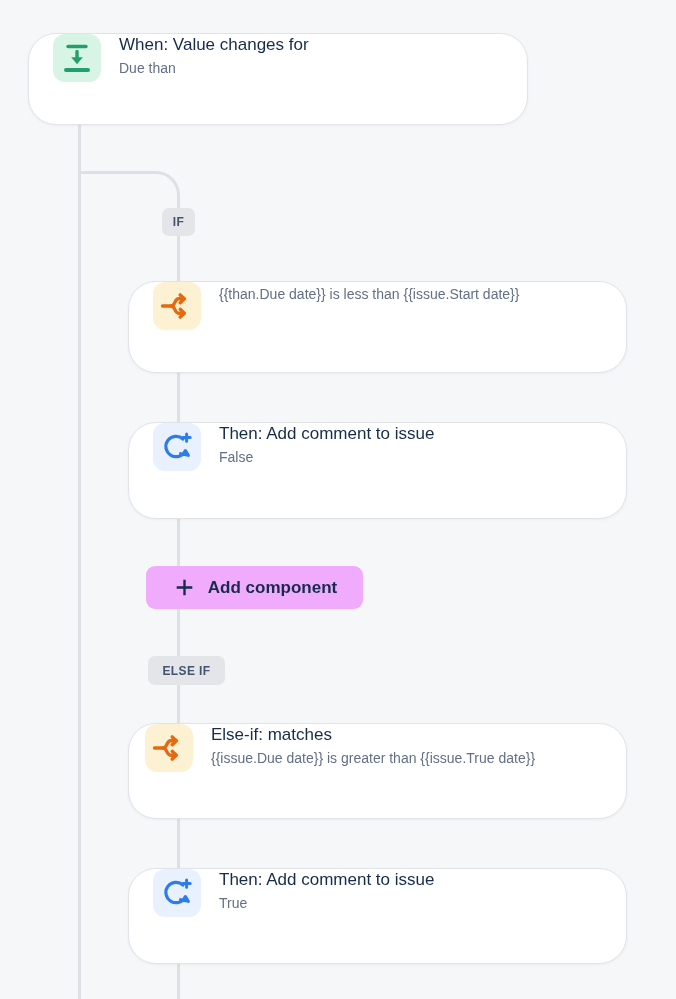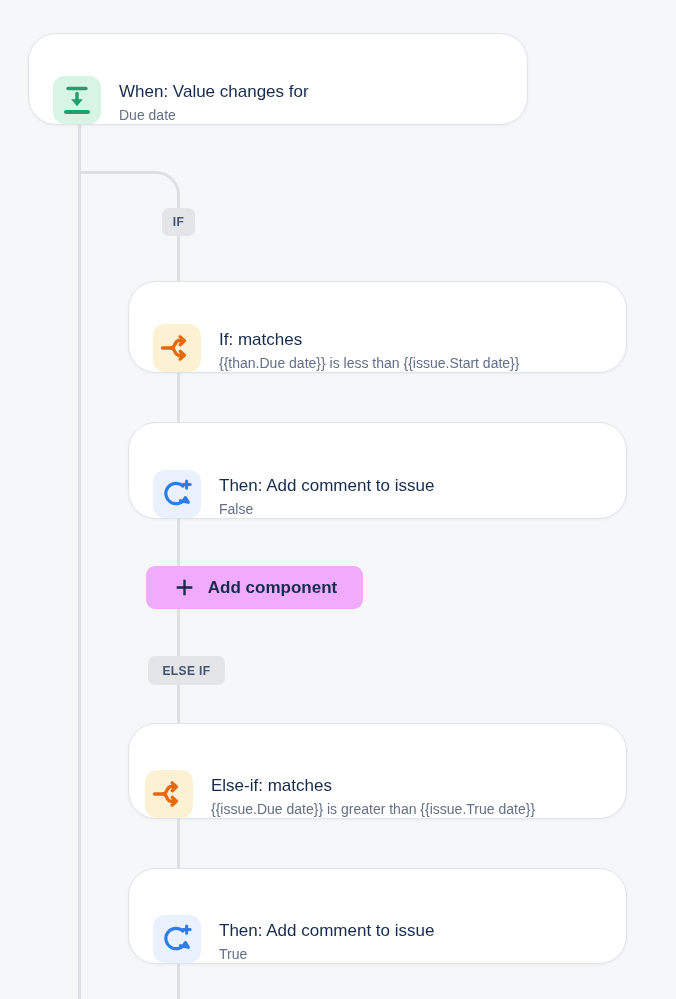"When: Value changes for" .card { align-items: flex-end -> flex-start }
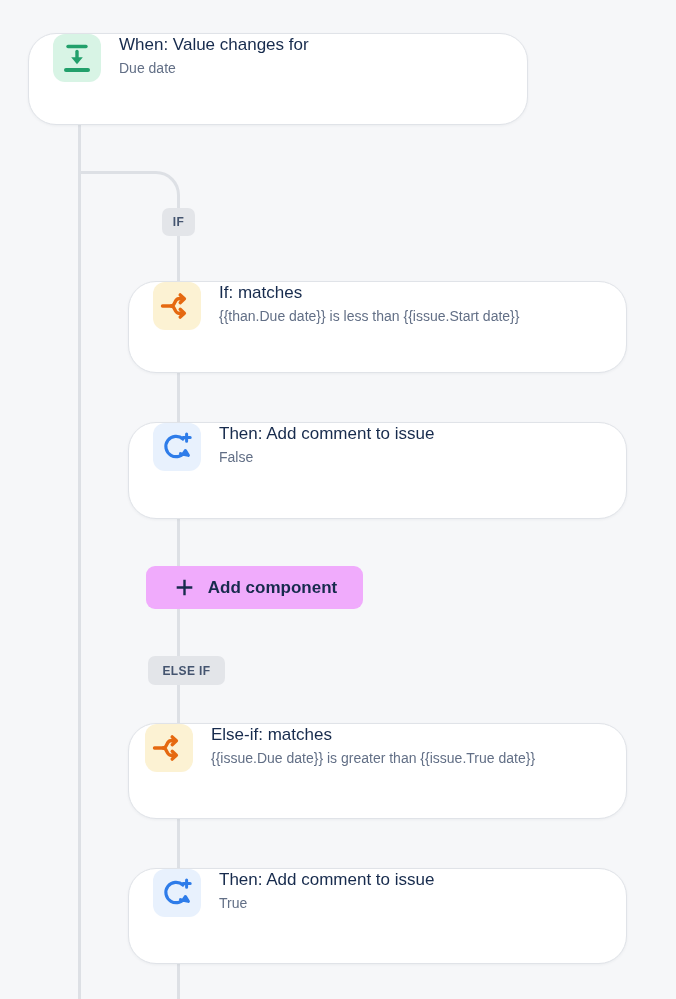"Due date" div.subtitle { text: date -> than }
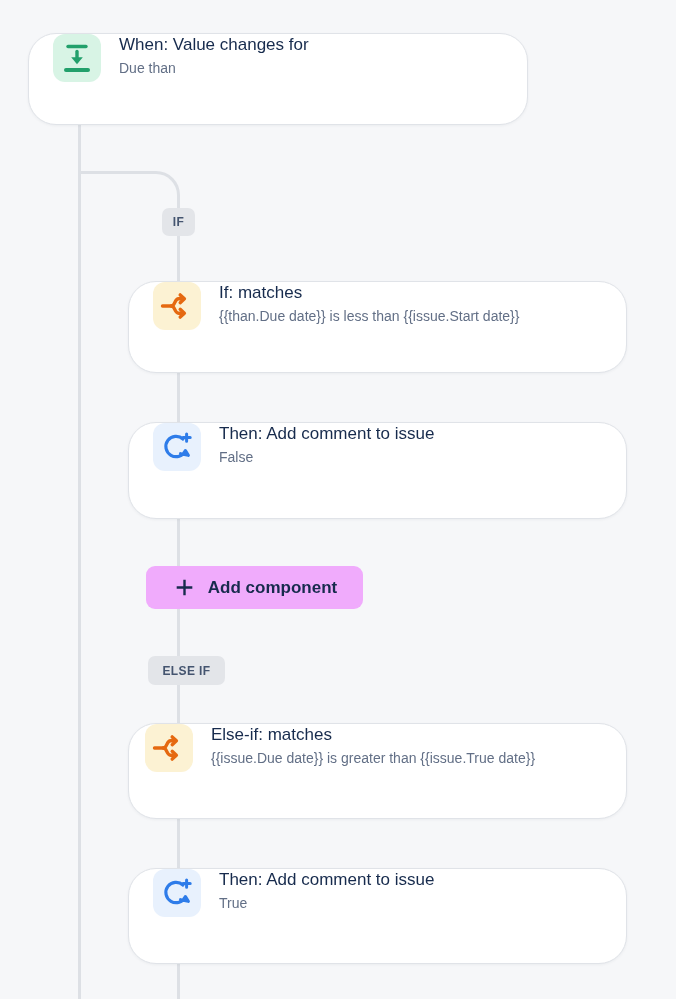"If: matches" div.title { html: <div>If: matches</div> -> none }
